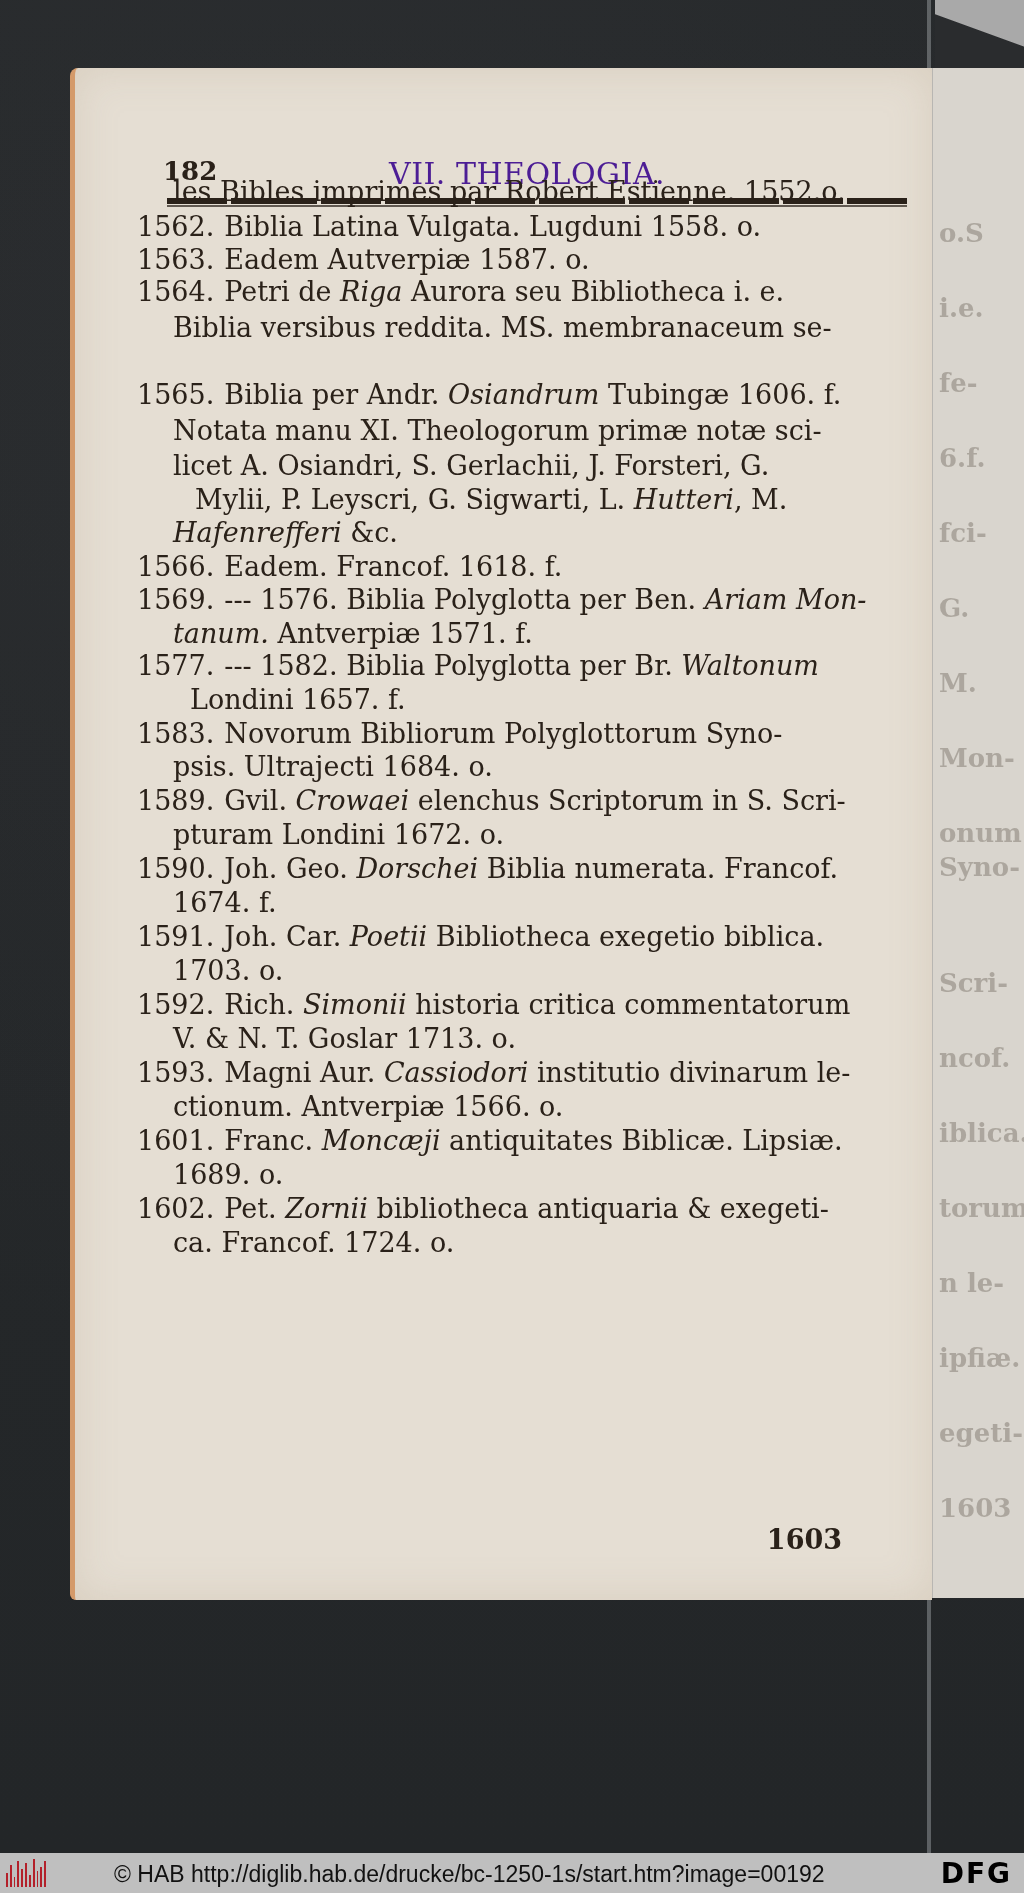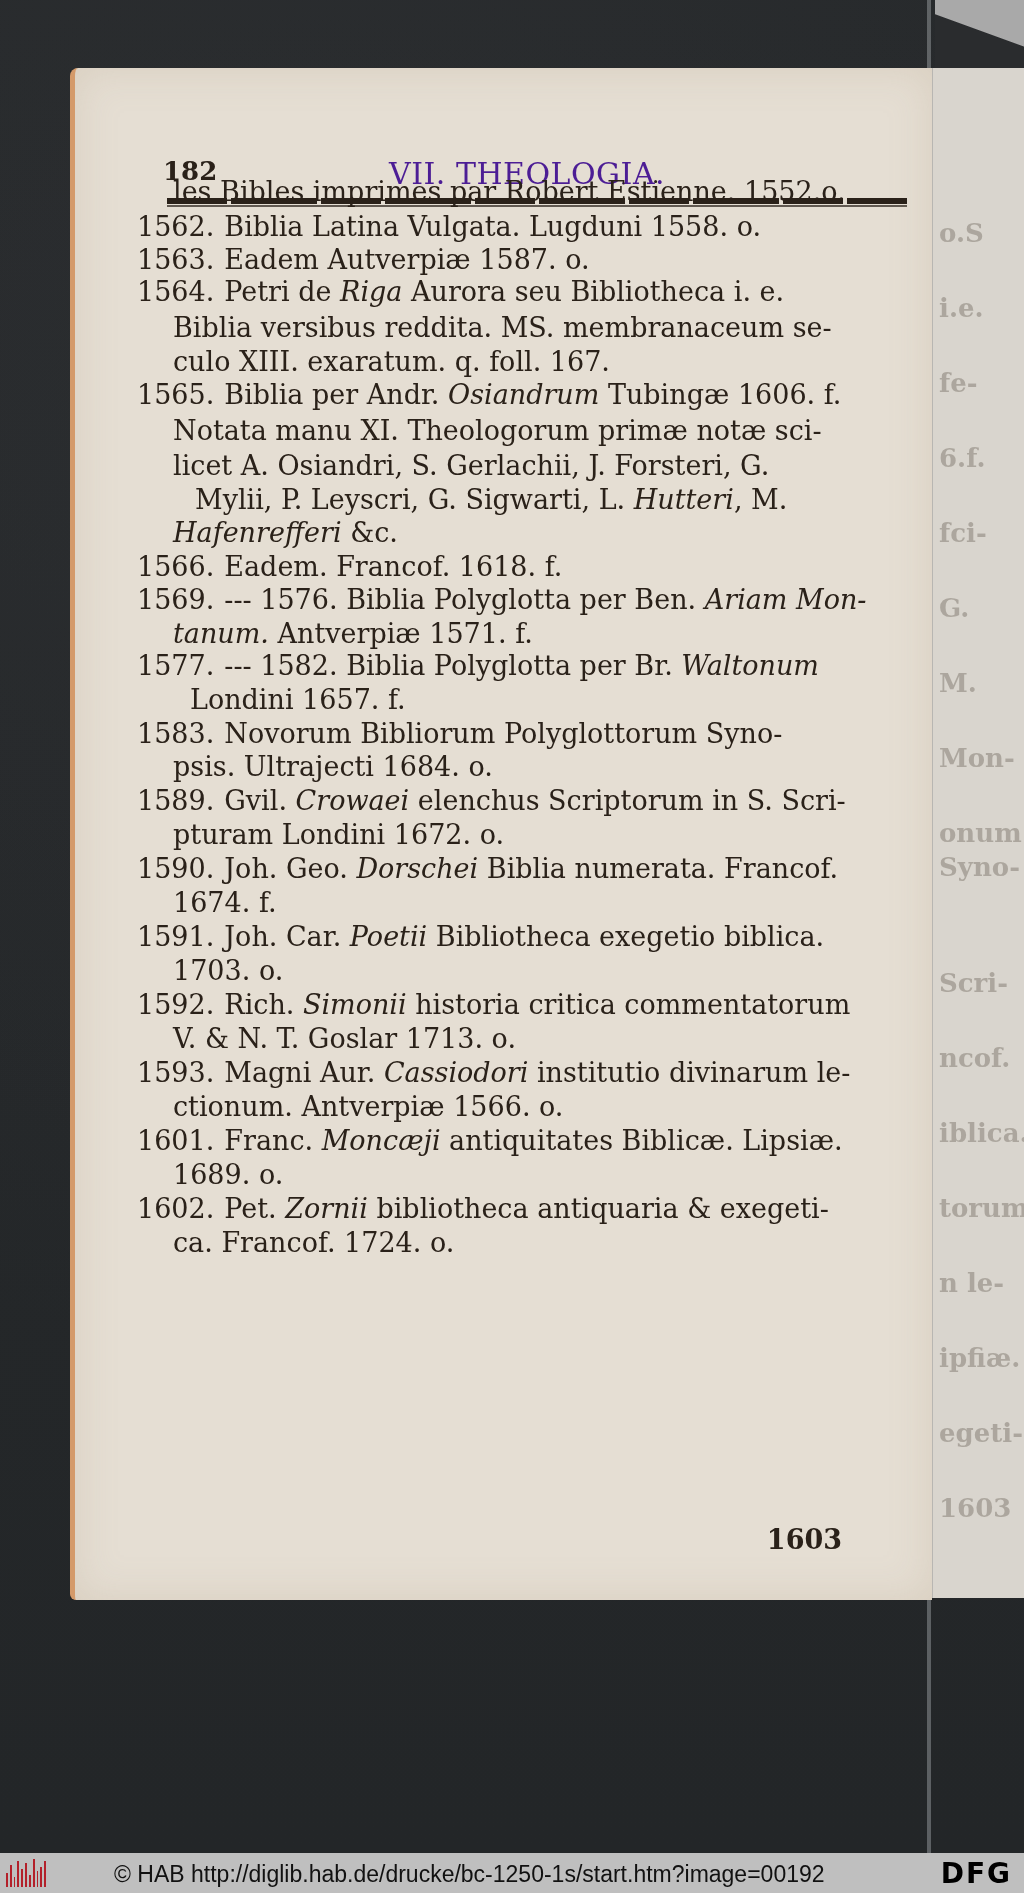"culo XIII. exaratum. q. foll." div.line { html: <div><span>culo XIII. exaratum. q. foll. 167.</span></div> -> none }
